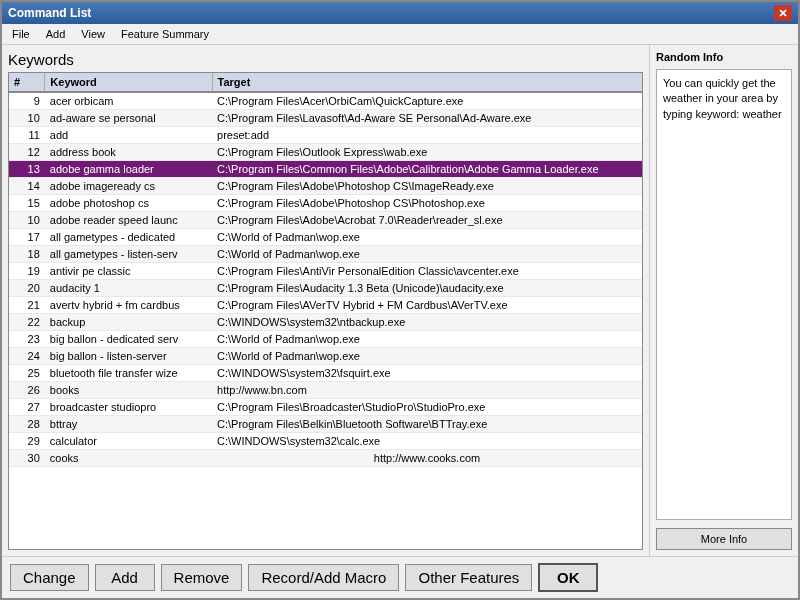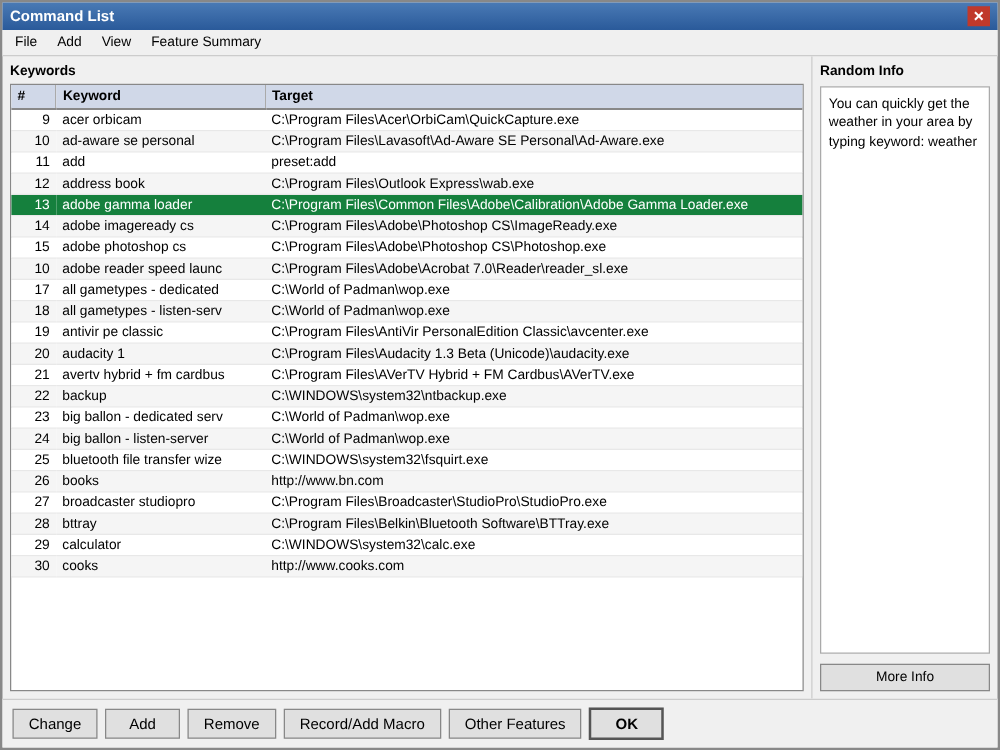"Keywords" .keywords-label { font-size: 11px -> 15px; font-weight: bold -> normal }
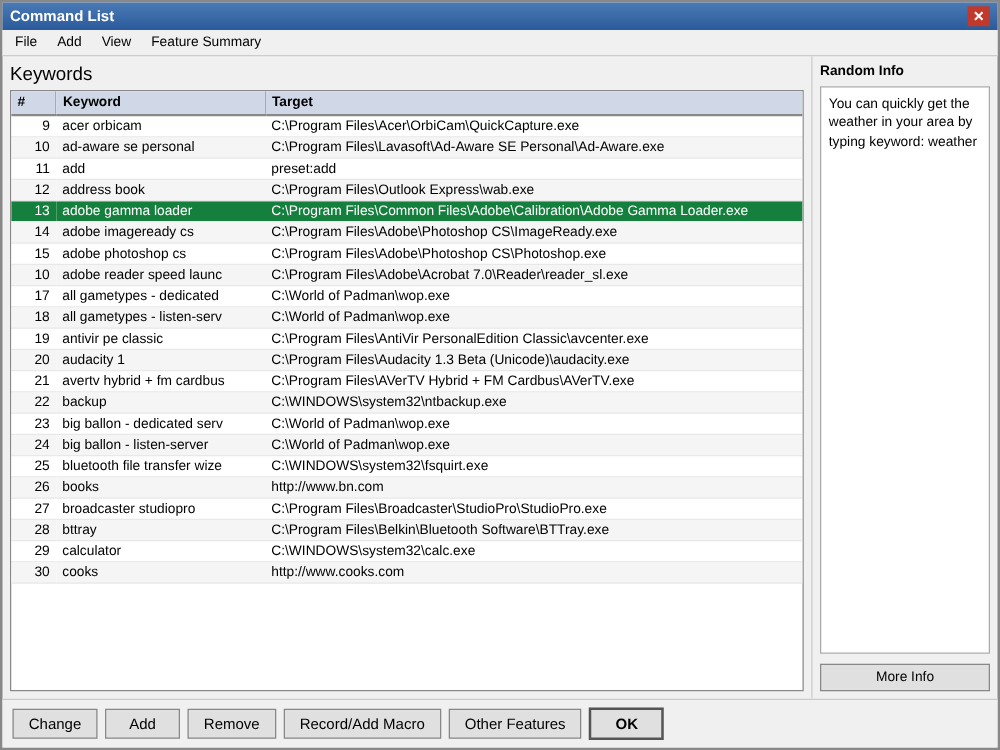"13" tbody tr.selected { background: #15803d -> #701a75 }
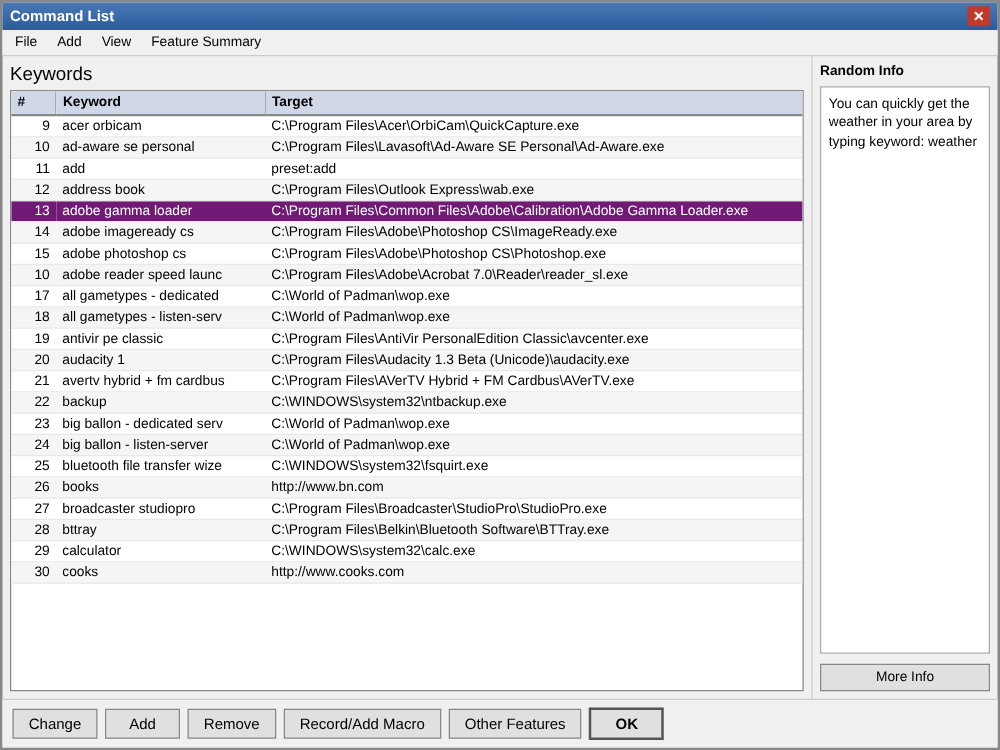"http://www.cooks.com" td { text-align: none -> center }
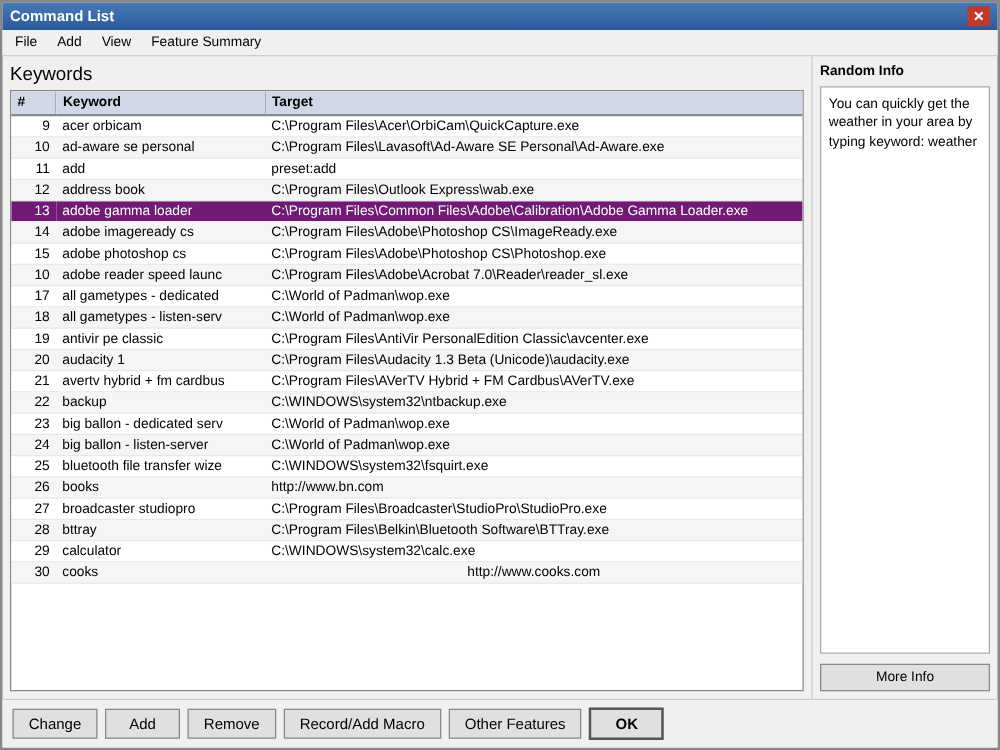"Change" .bottom-btn { font-size: 12px -> 15px }
